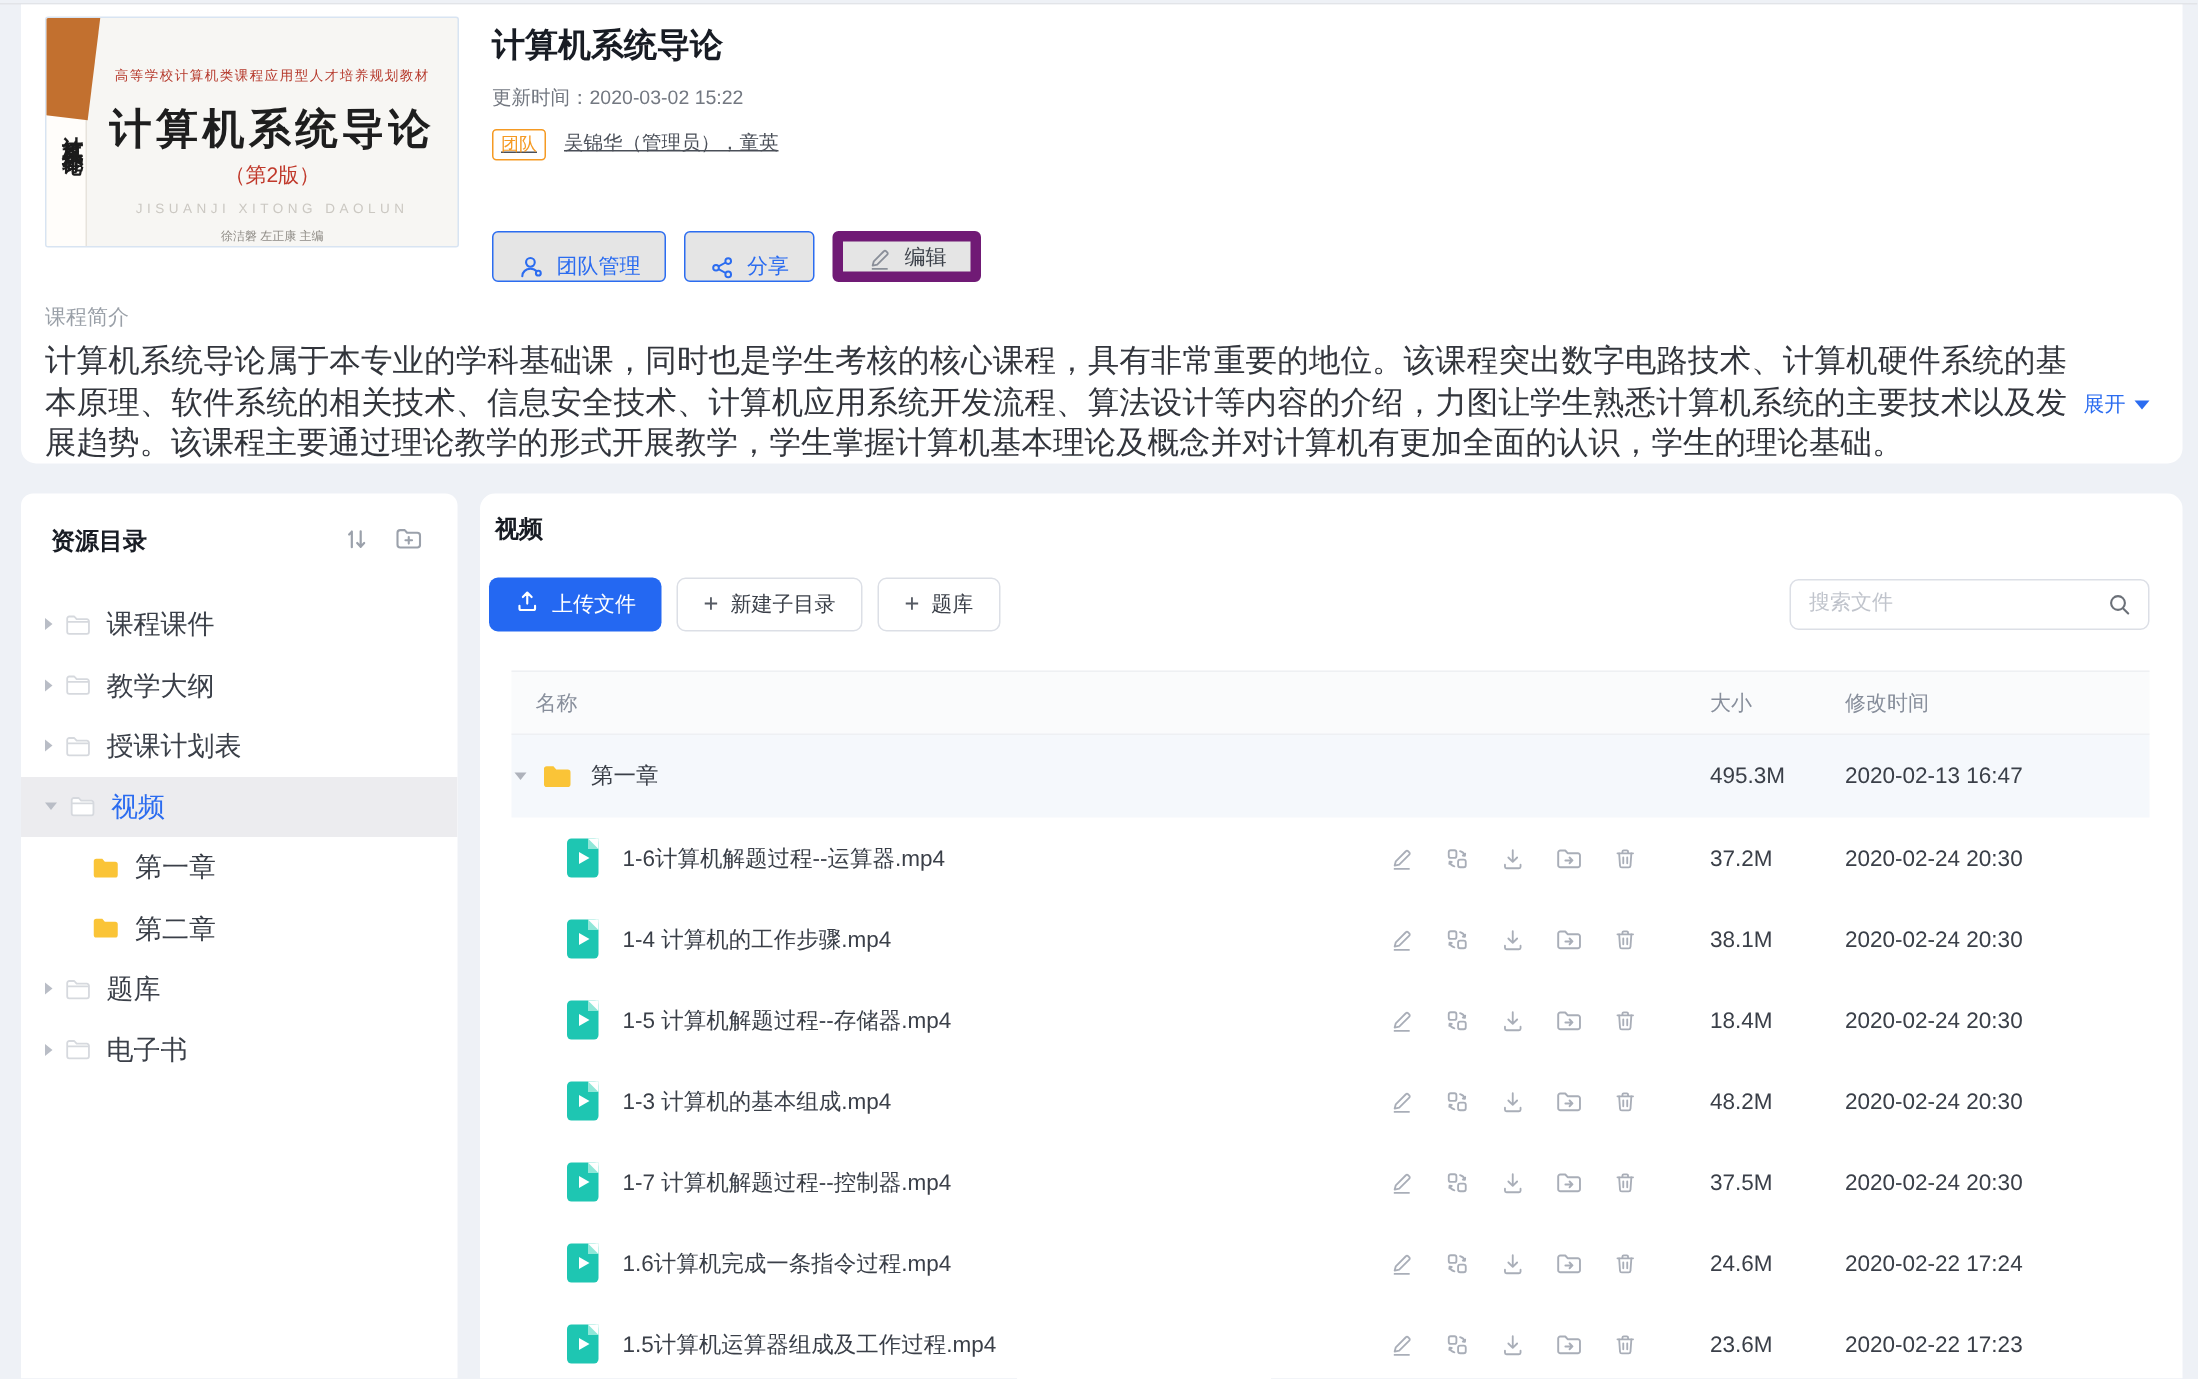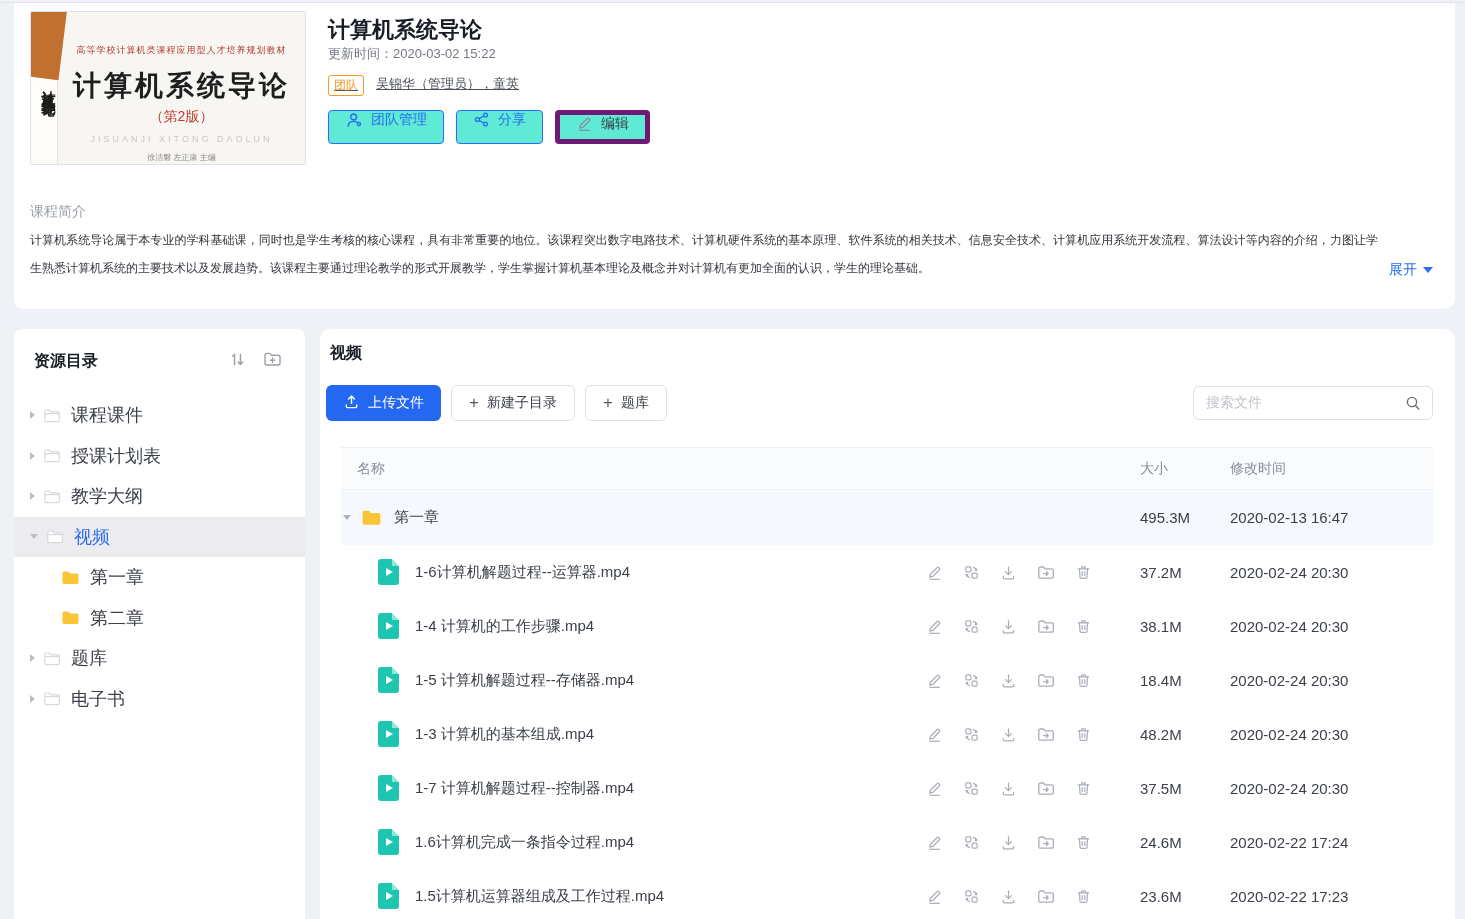"更新时间：2020-03-02 15:22" .update-row { margin-top: none -> 11px }
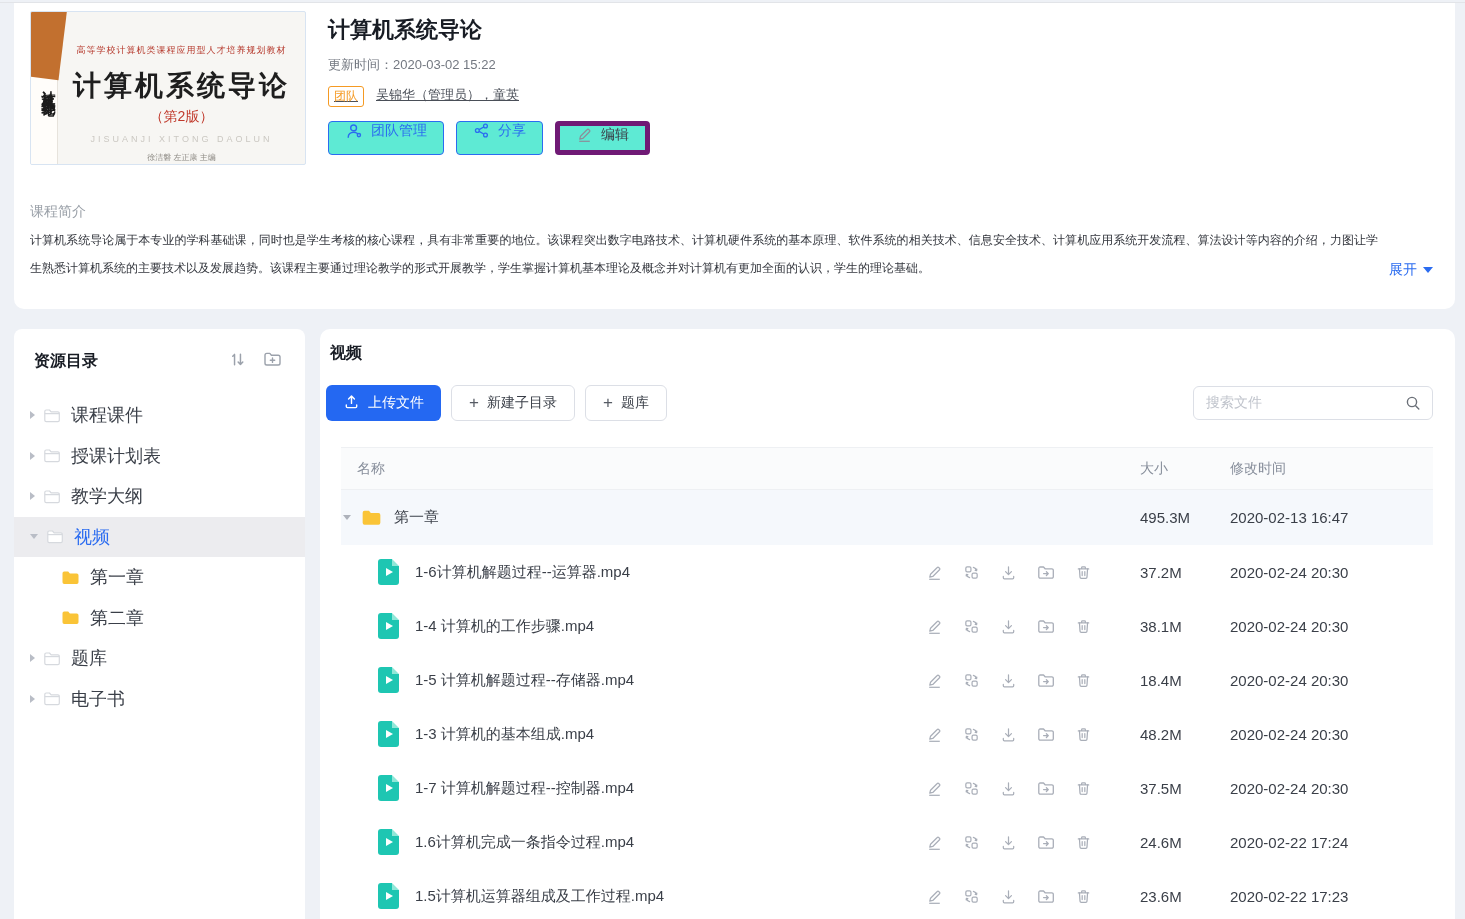"团队管理" .btn { align-items: flex-start -> flex-end; background: #5eead4 -> #e5e5e5; margin-top: none -> 33px }
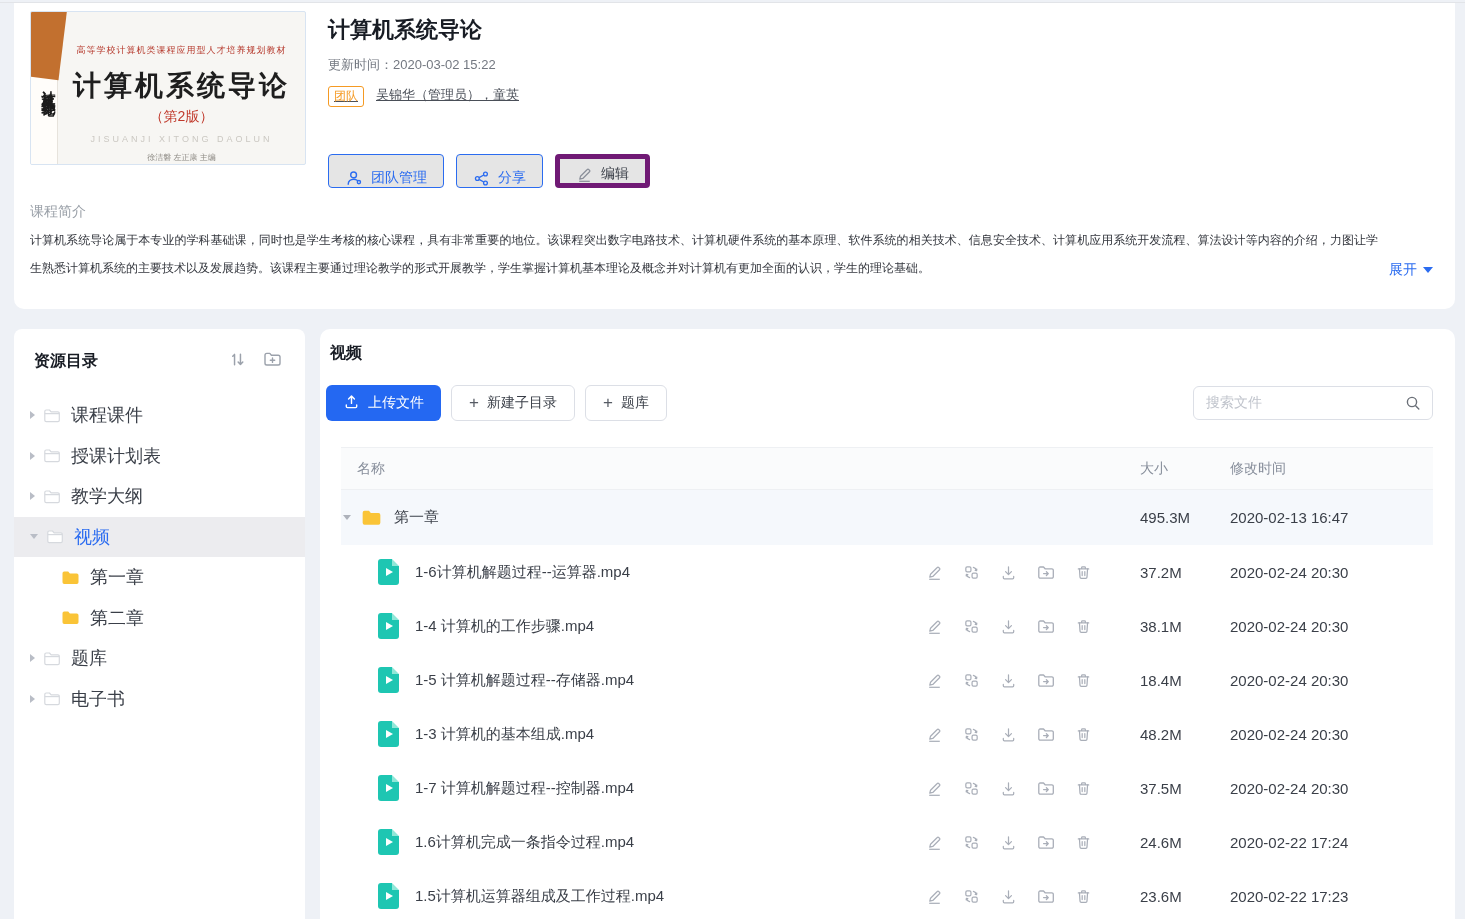"编辑" .btn.plain { border: 5px solid #701a75 -> 7px solid #701a75 }
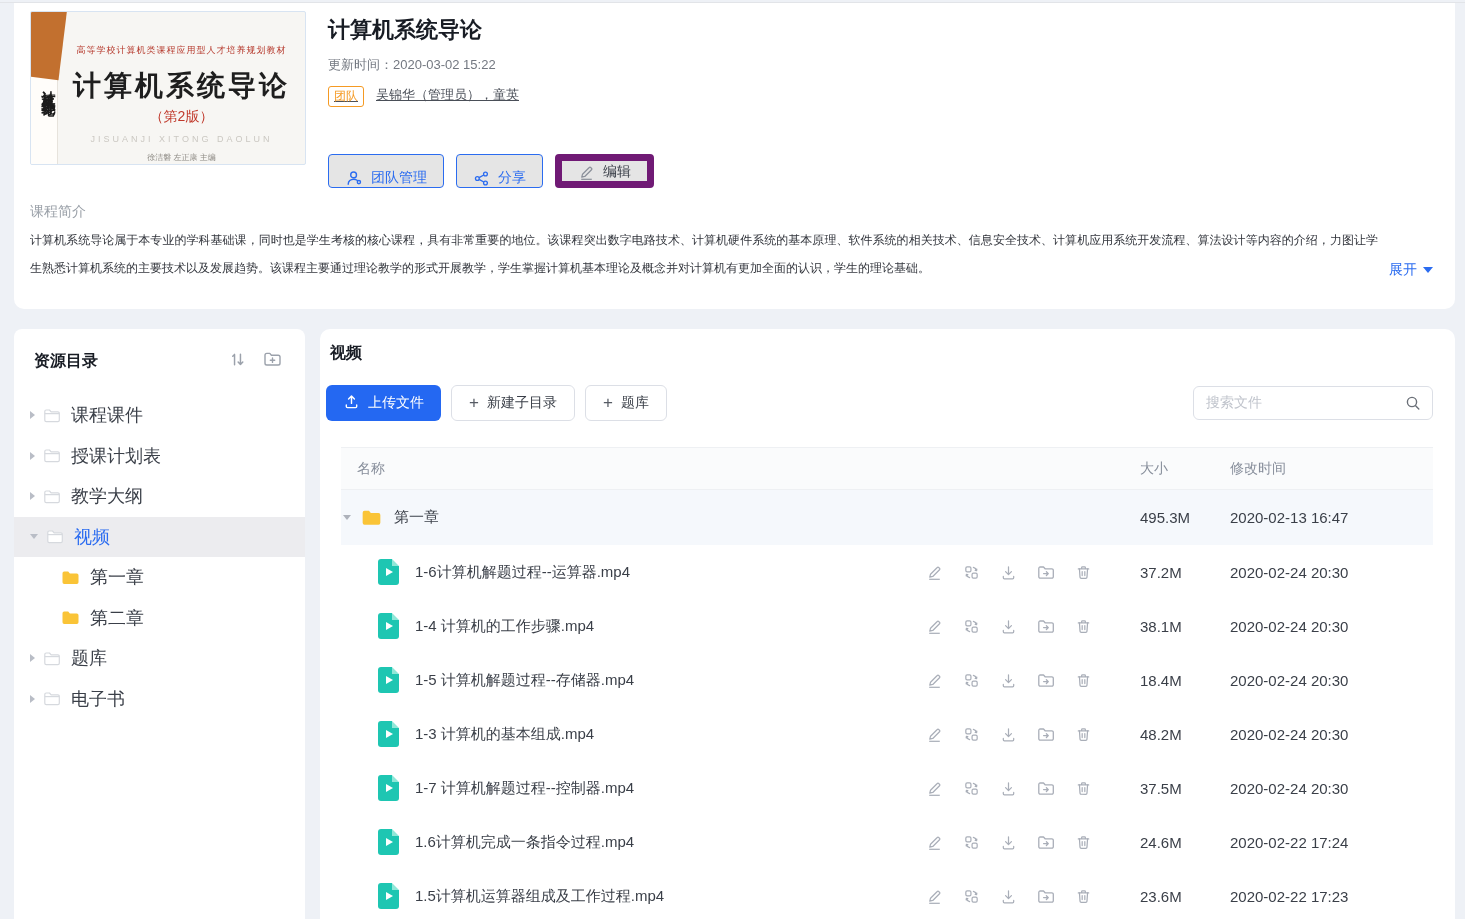"计算机系统导论属于本专业的学科基础课，同时也是学生考核的核心课程，具有非常重要的" .intro-text { font-size: 12px -> 21px }
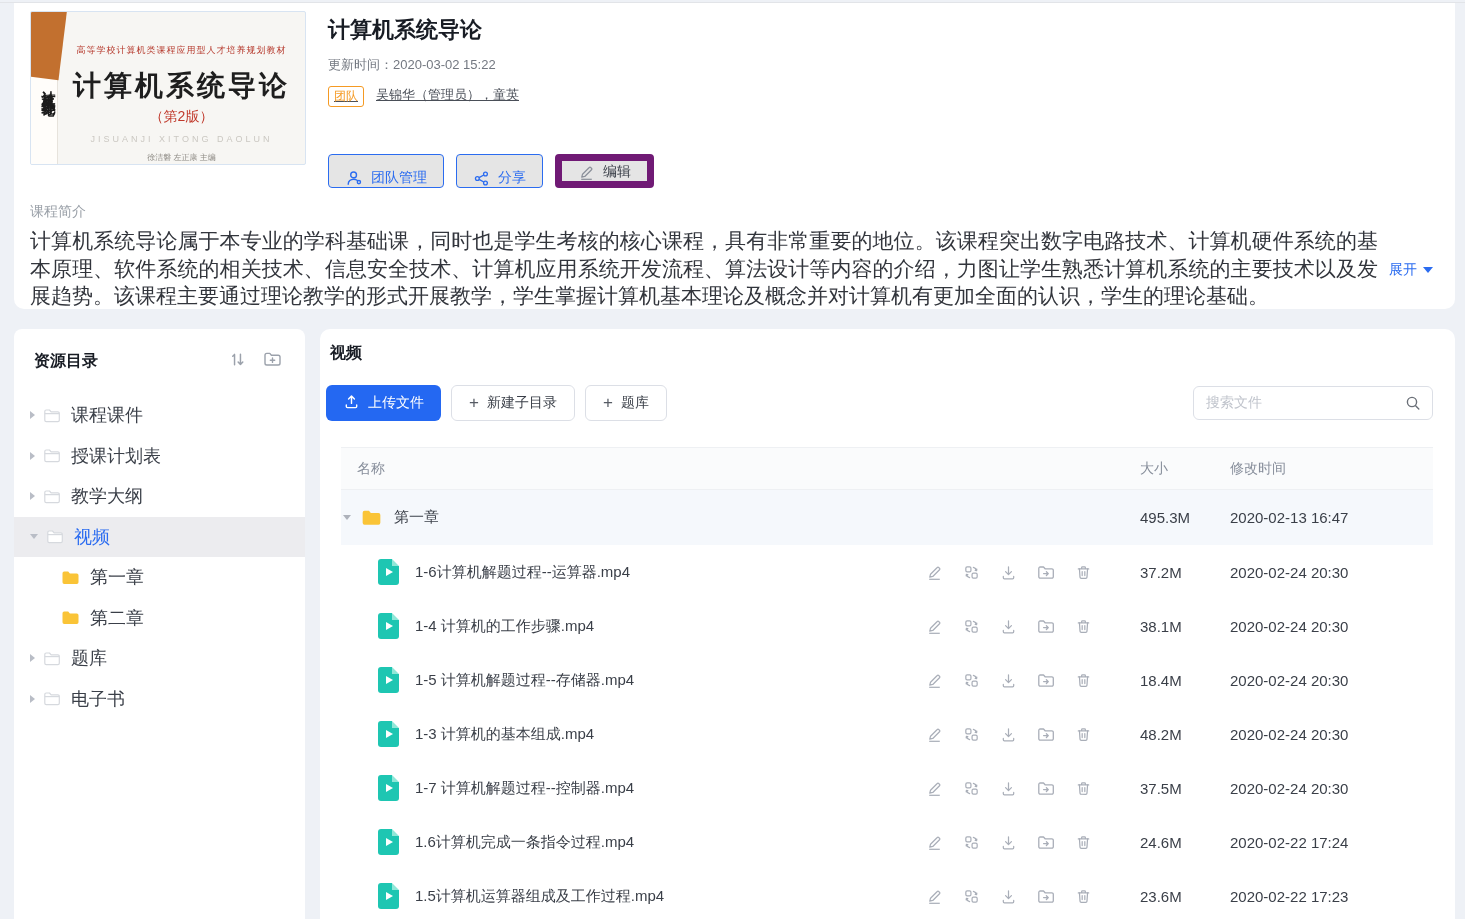"授课计划表" div.tree-item { order: before "教学大纲" -> after "教学大纲" }
